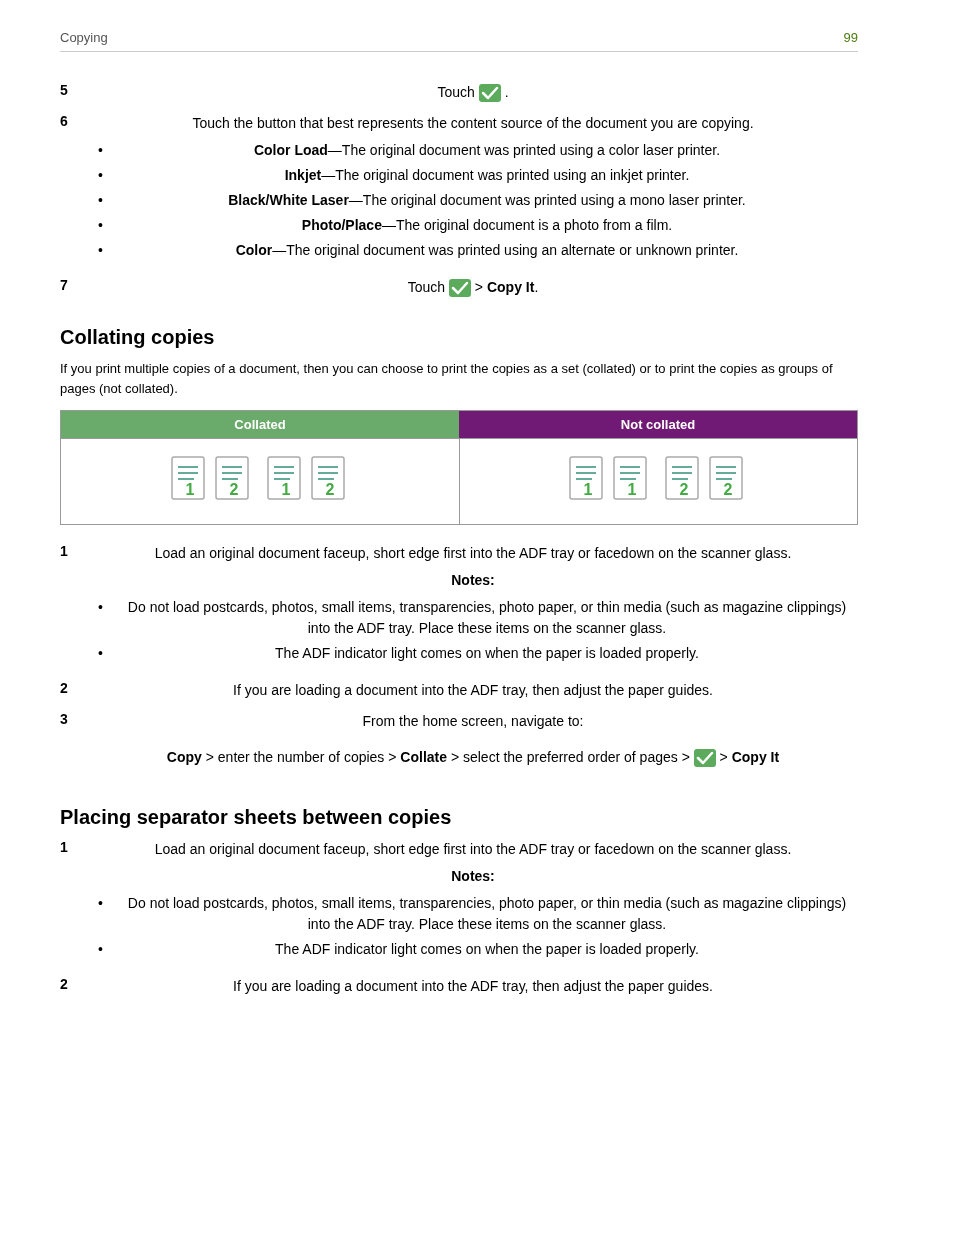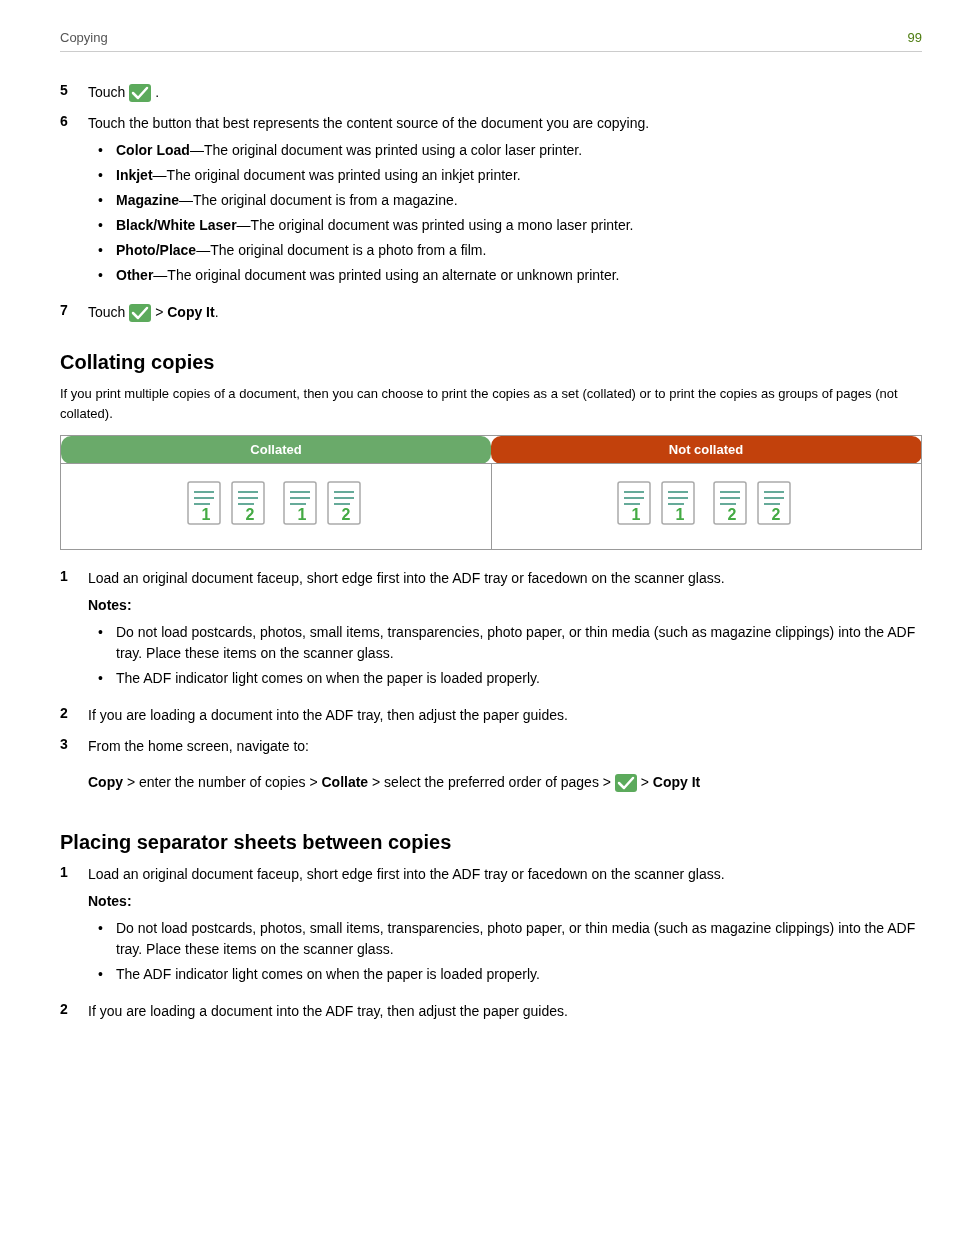"Copying" .page { padding: 30px 32px 40px 60px -> 30px 96px 40px 60px }
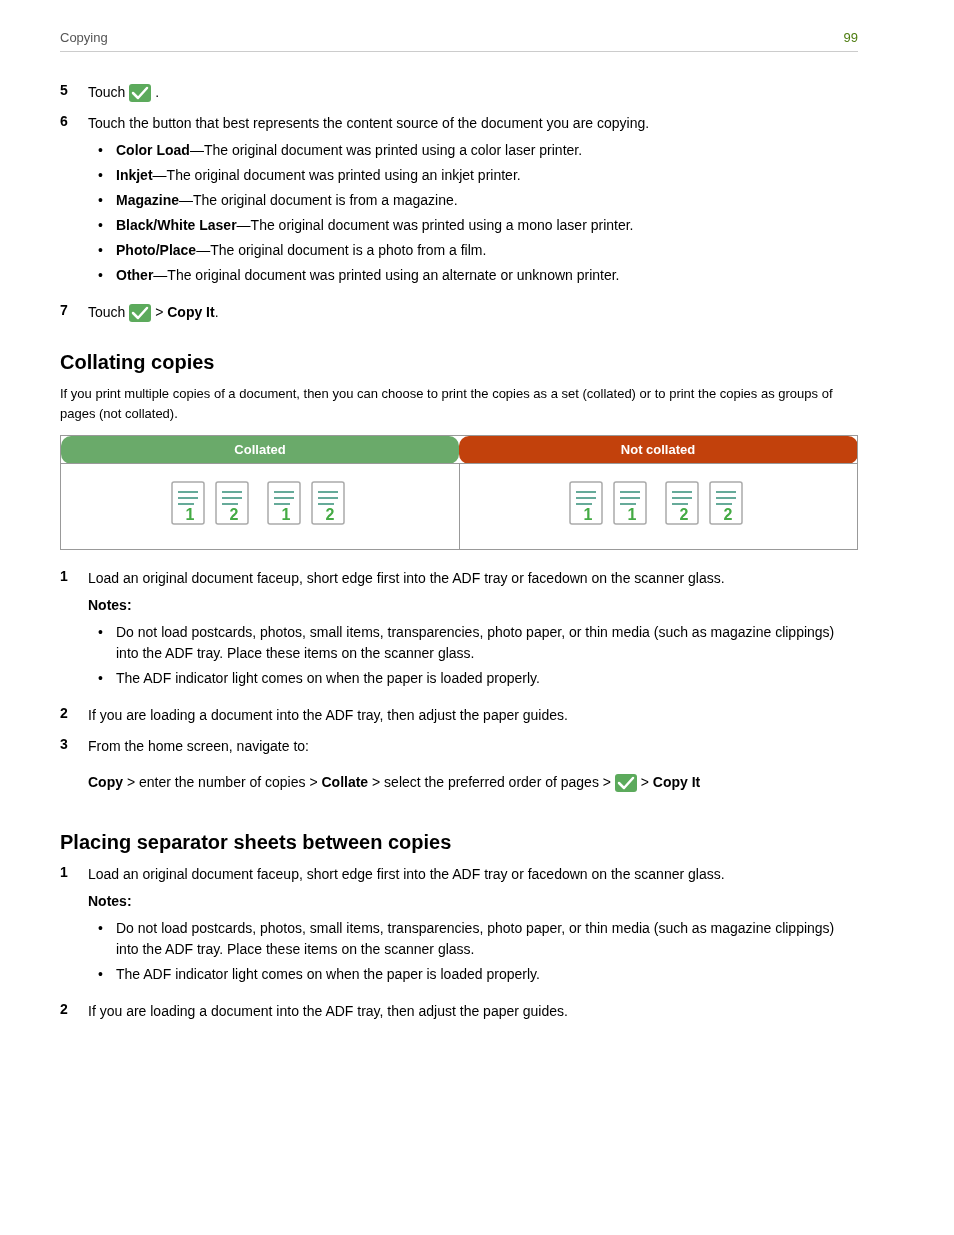"Touch ." .step-content { text-align: none -> center }
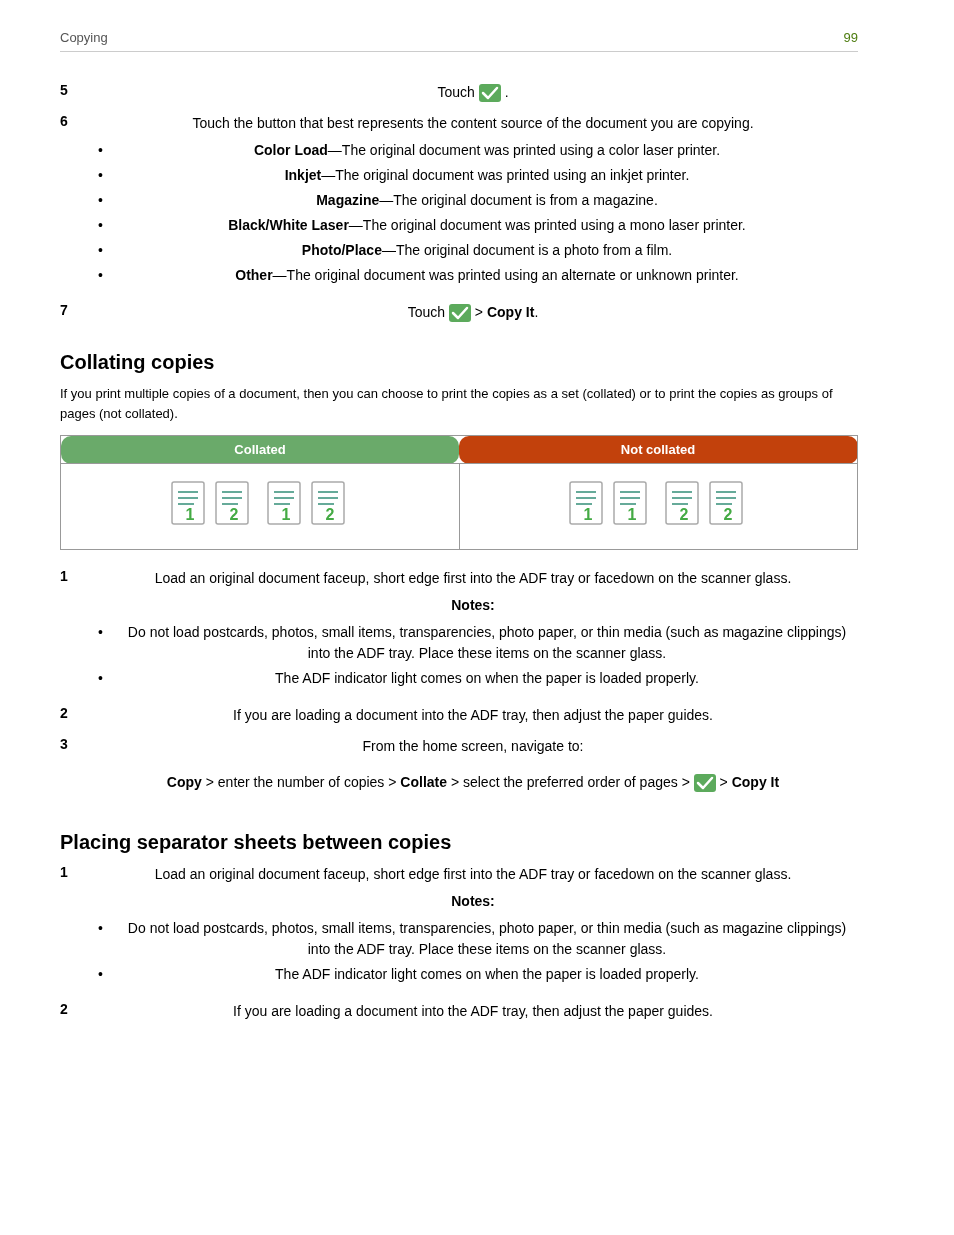"Magazine—The original document is from" li { html: <li><span>Magazine</span>—The original document is from a magazine.</li> -> none }
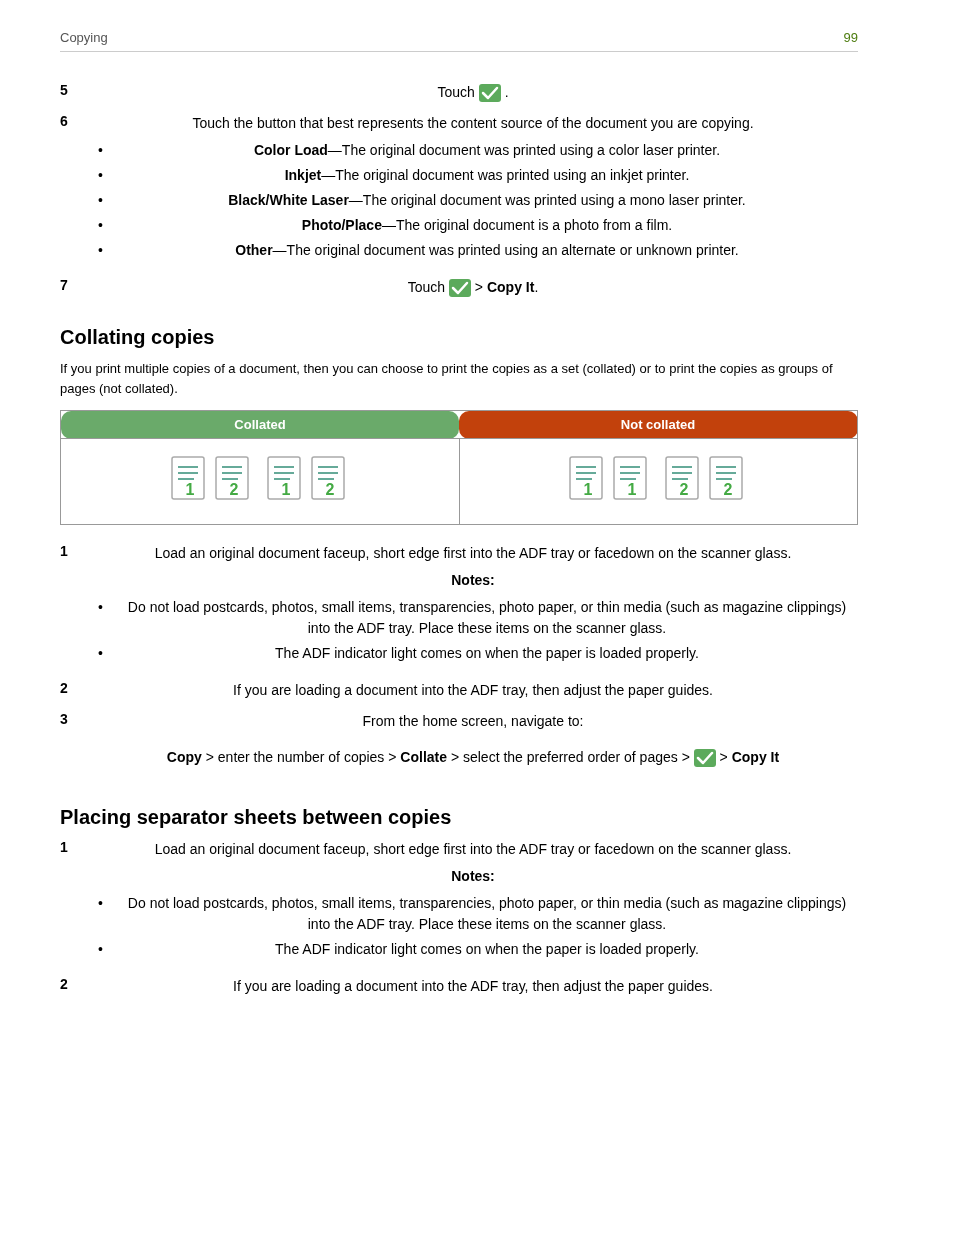"Other" span.bold { text: Other -> Color }
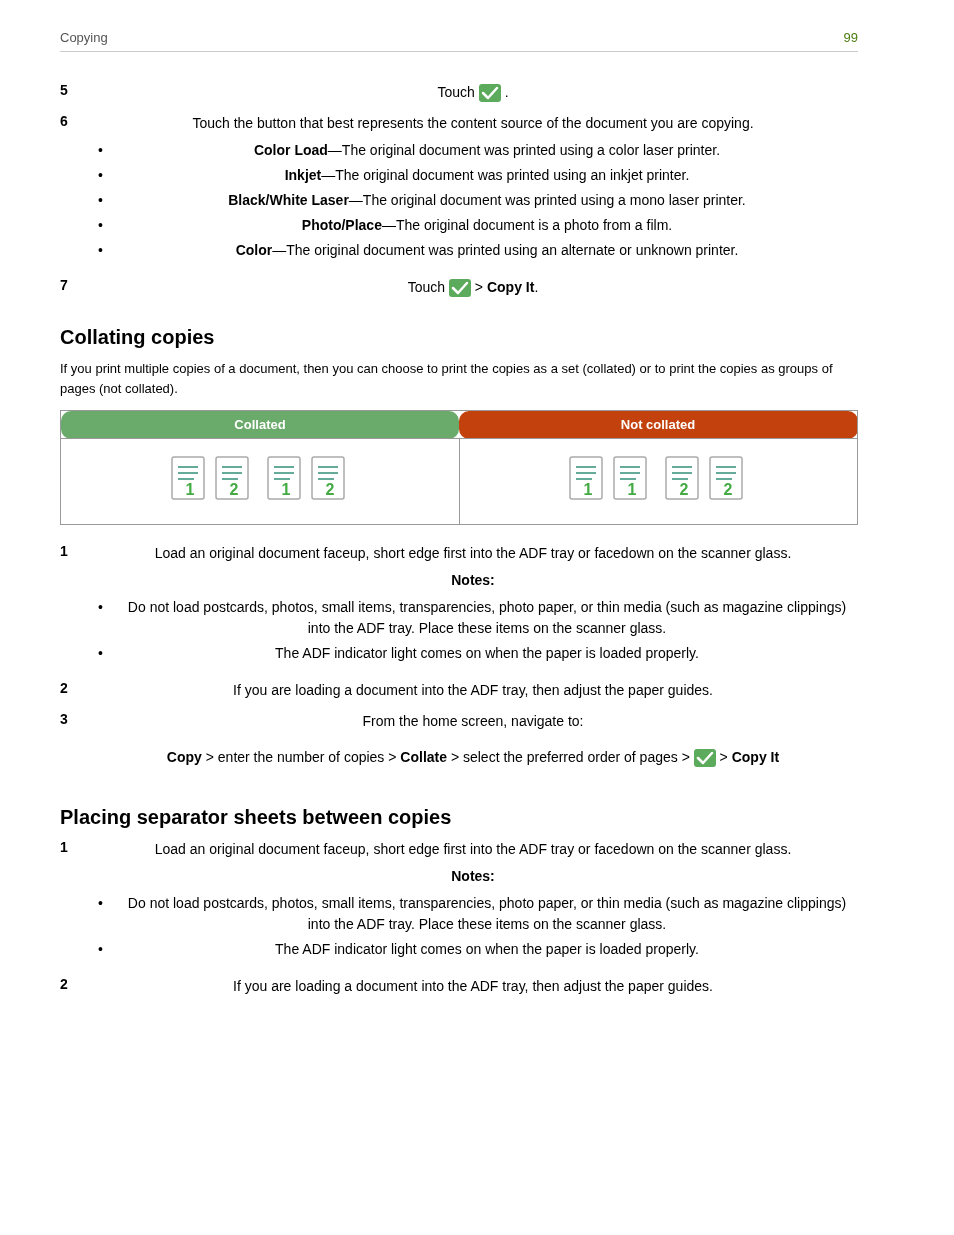"Collated" .collate-table th { border-radius: 10px -> none }
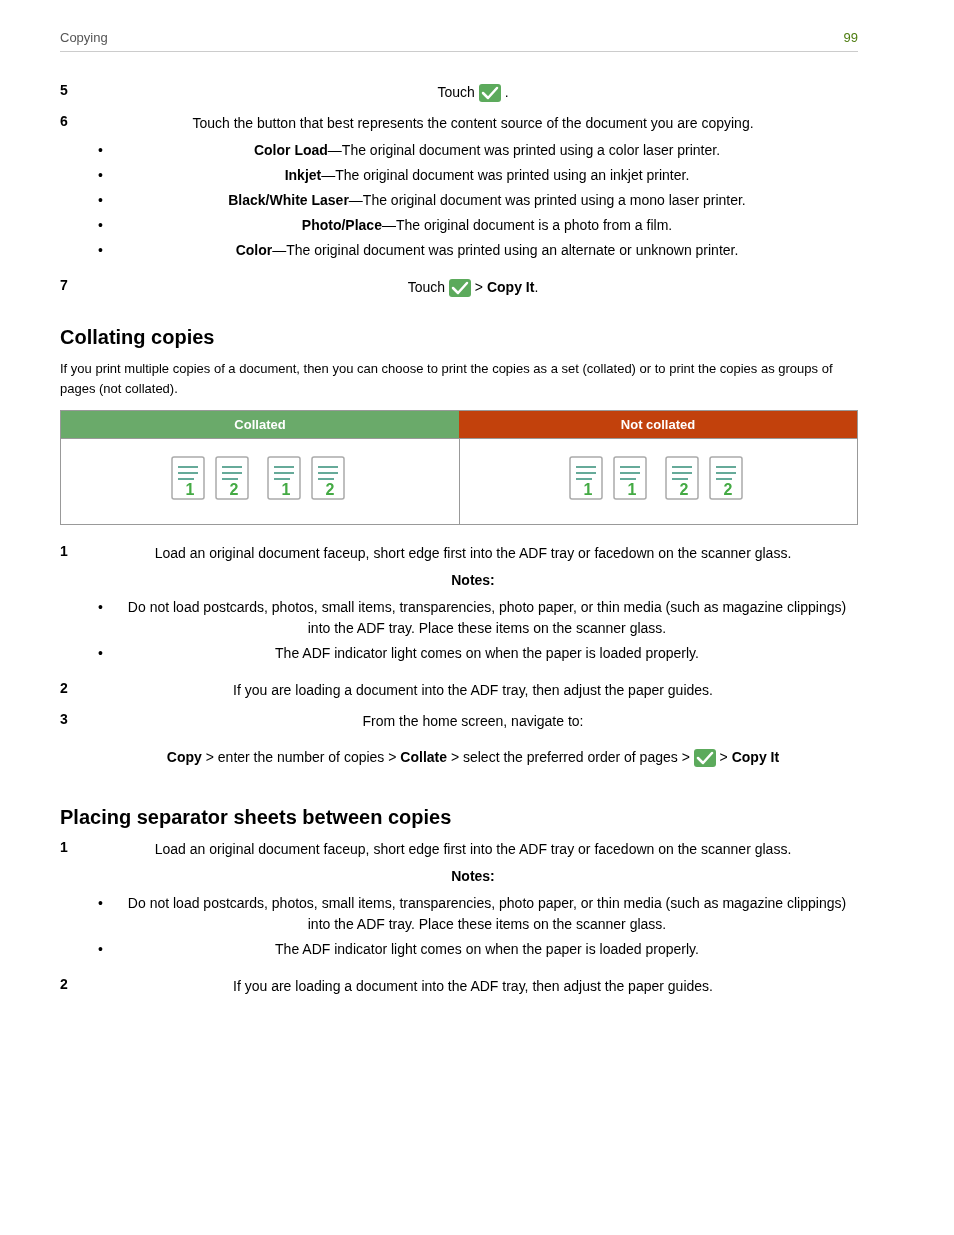"Not collated" .collate-table th.not-collated-header { background-color: #c2410c -> #701a75 }
